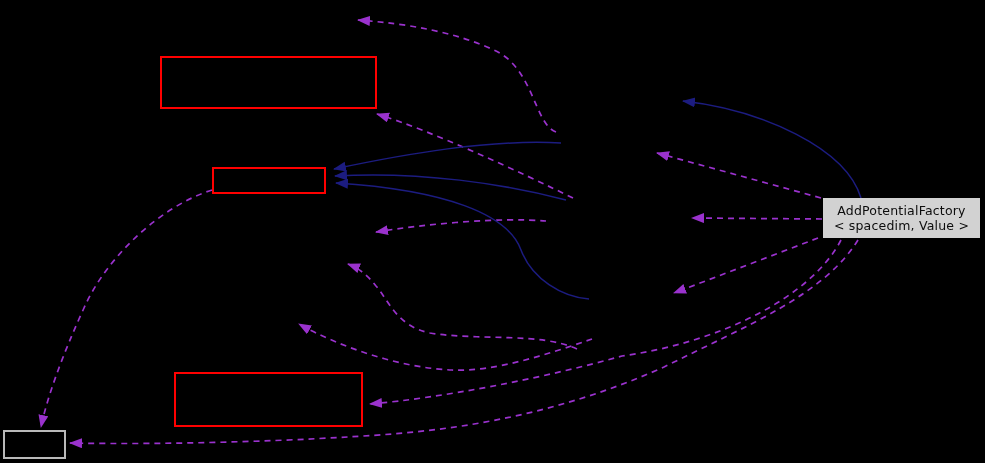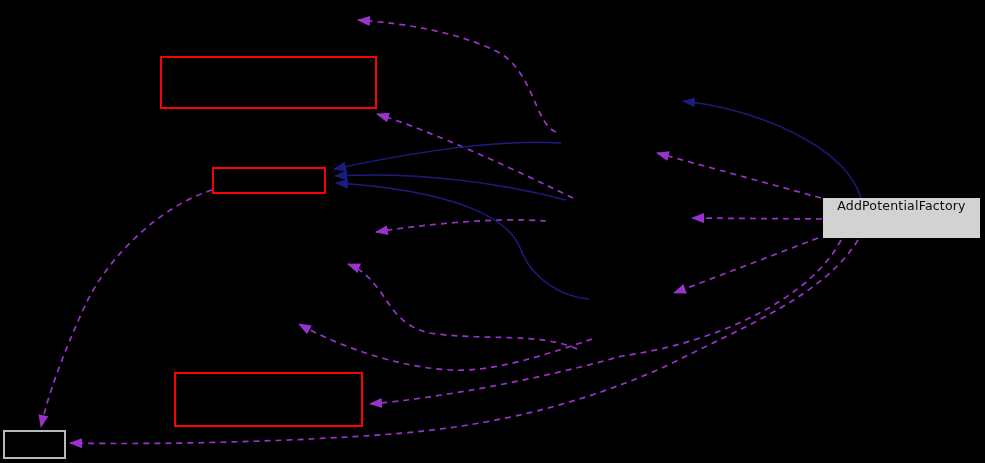"AddPotentialFactory" .label-node { flex-direction: row -> column }
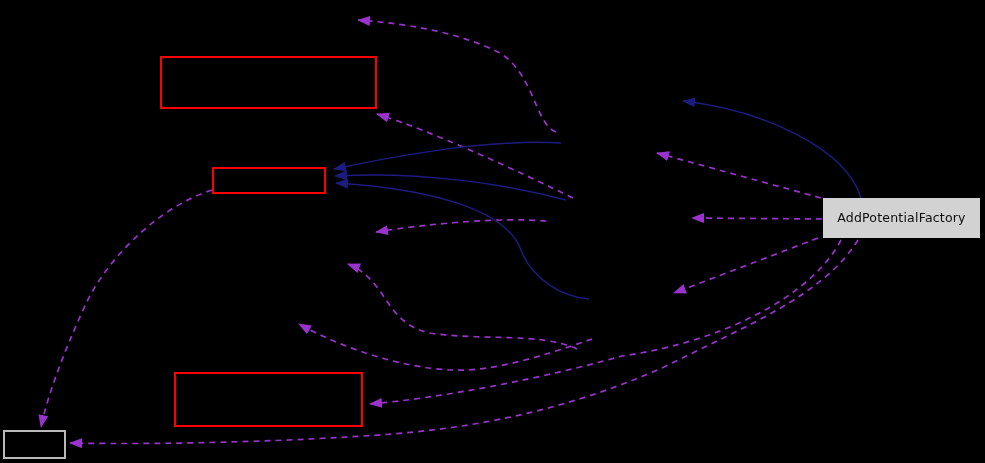"< spacedim, Value >" div { html: none -> <div>&lt; spacedim, Value &gt;</div> }
